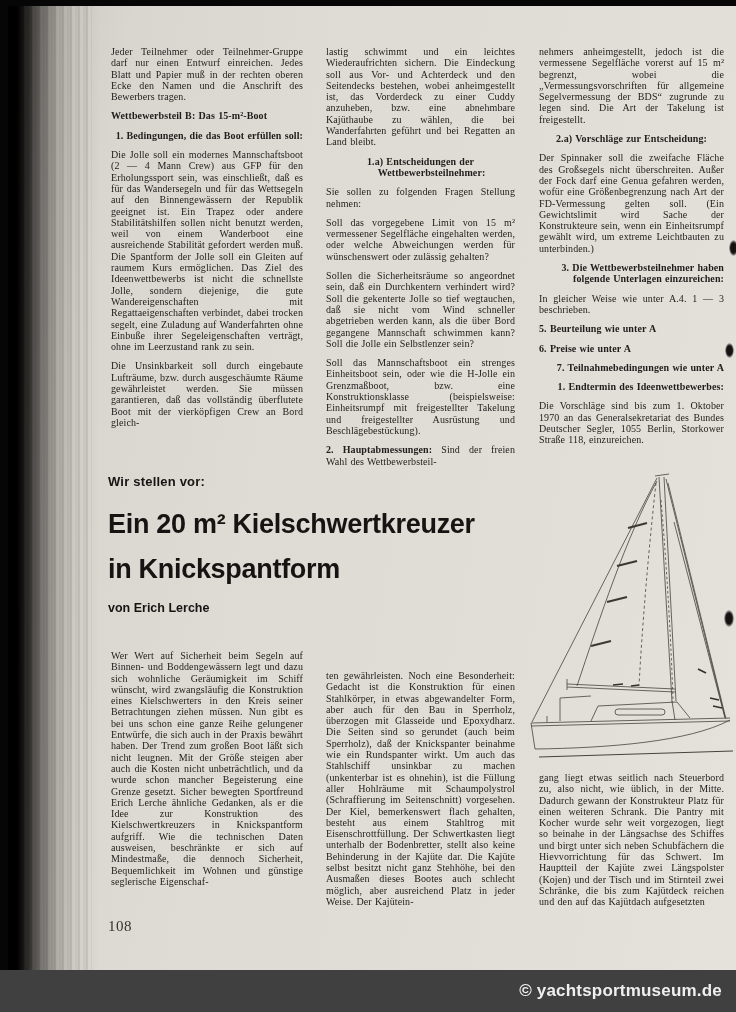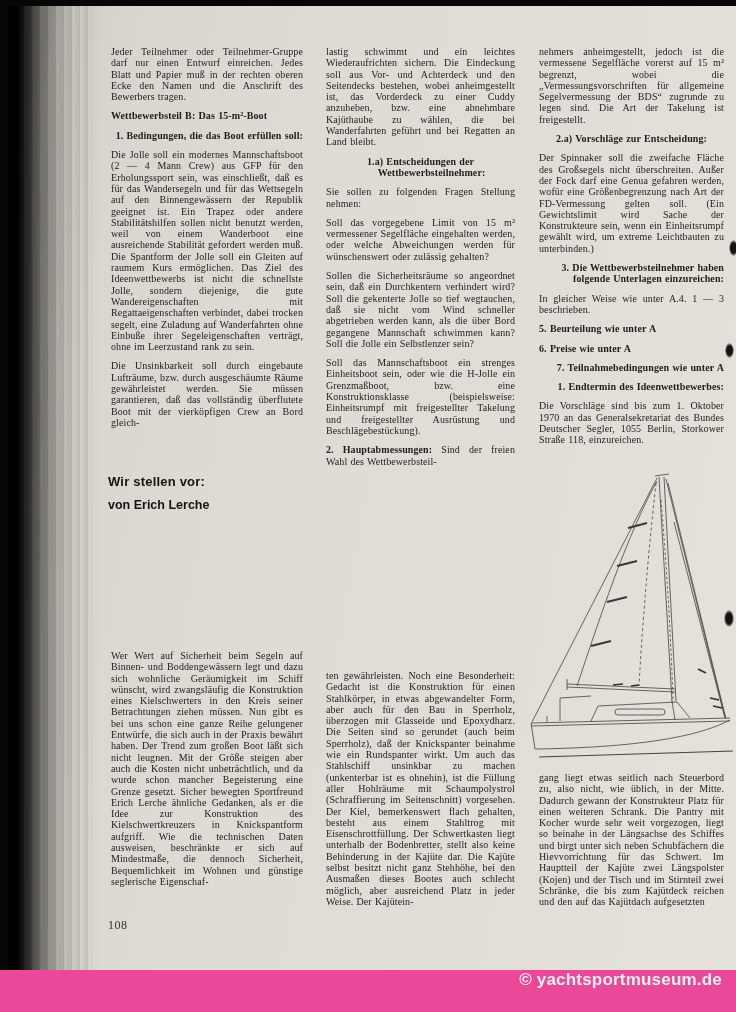"Ein 20 m² Kielschwertkreuzer" div.title { html: none -> <div> <div>Ein 20 m² Kielschwertkreuzer</div> <div>in Knickspantform</div> </div> }
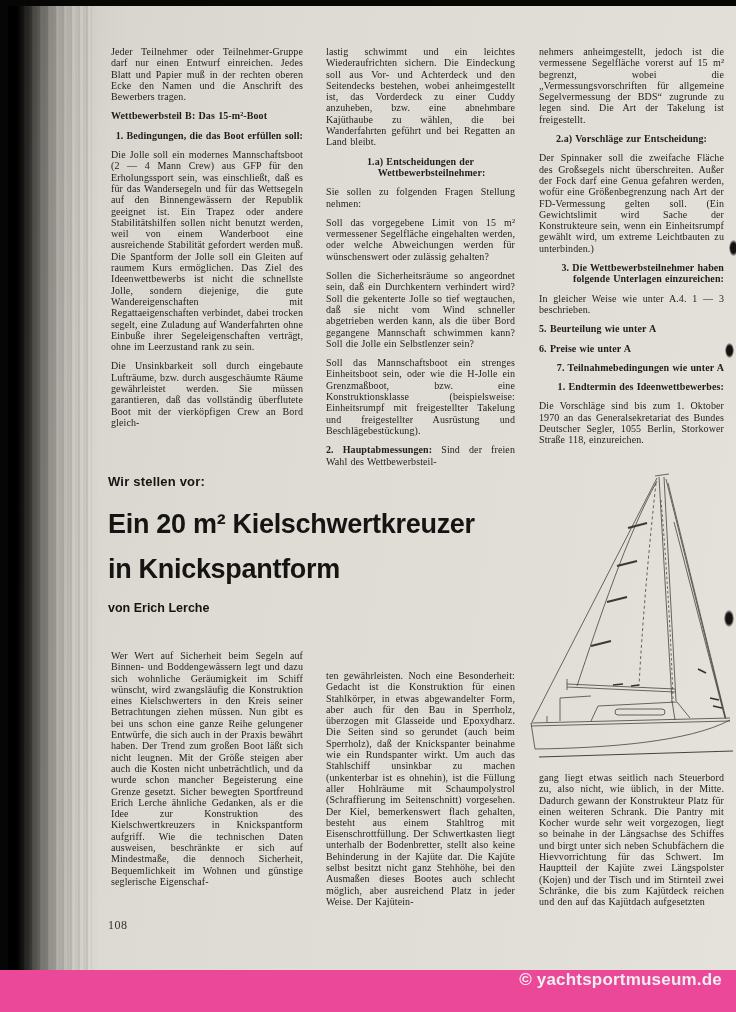"108" .pagenum { font-size: 12px -> 15px }
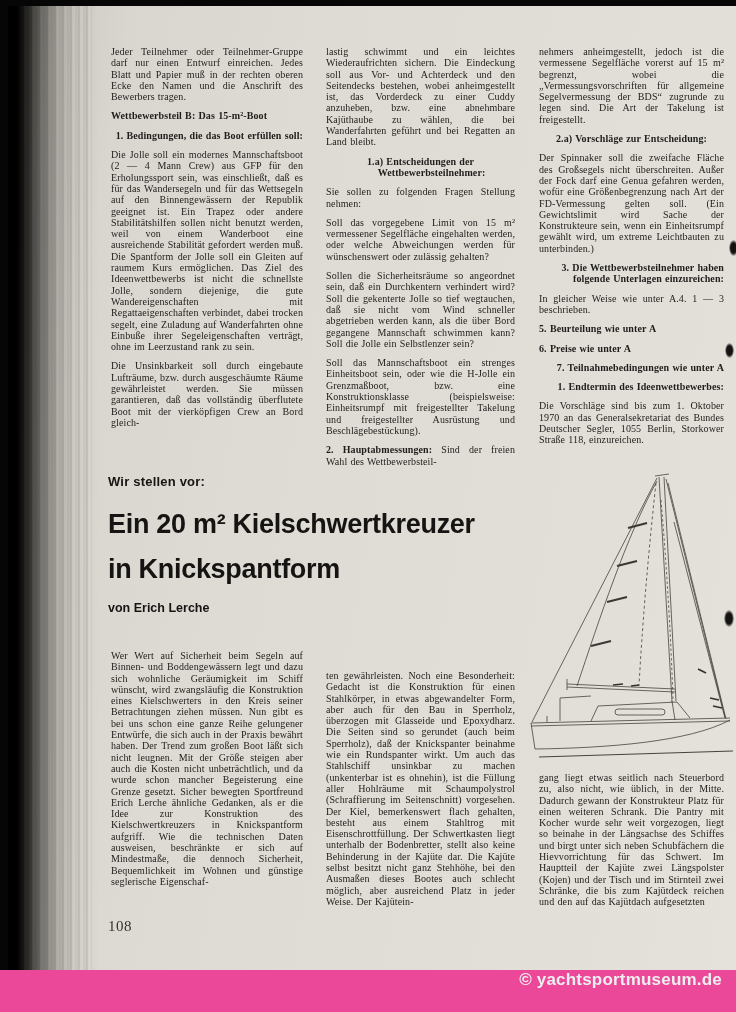"© yachtsportmuseum.de" .bottombar { align-items: flex-start -> center; background: #ec4899 -> #404040 }
